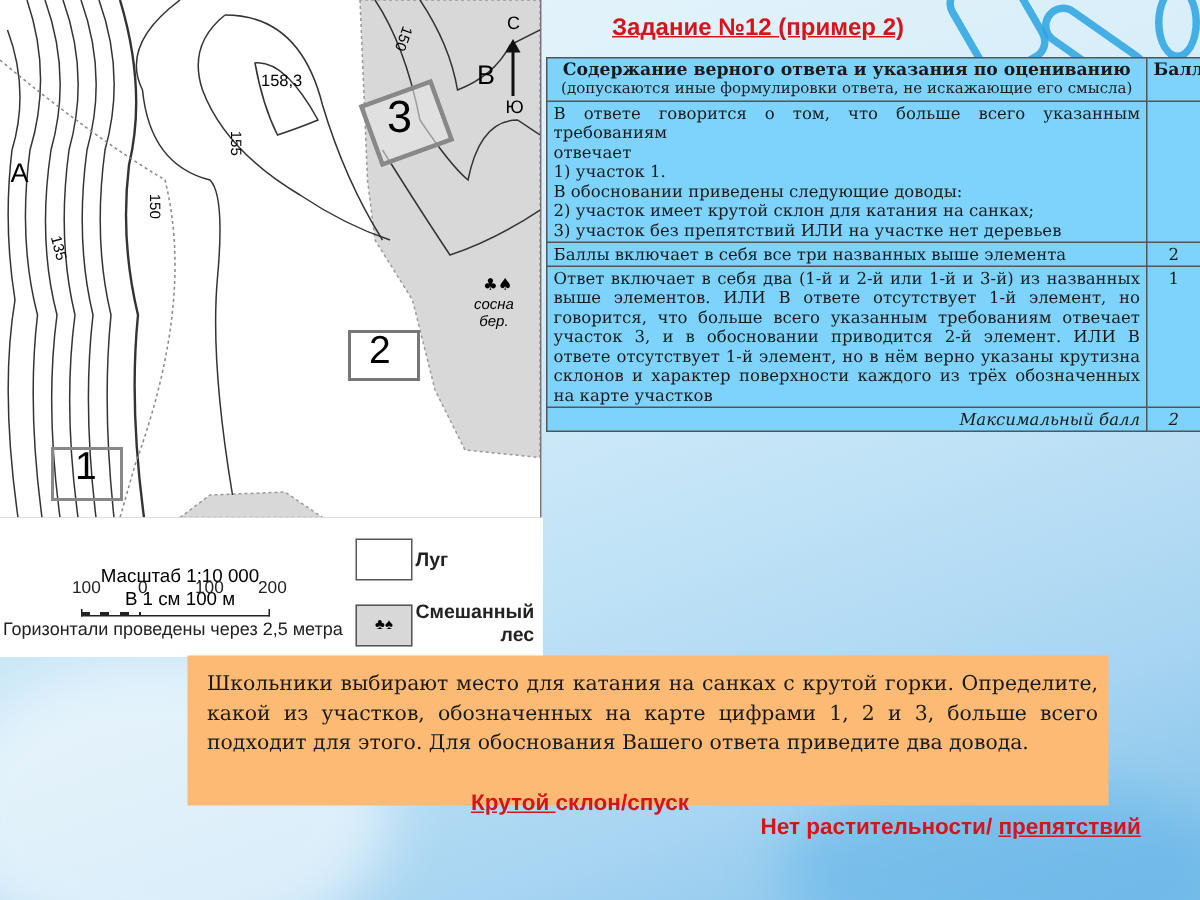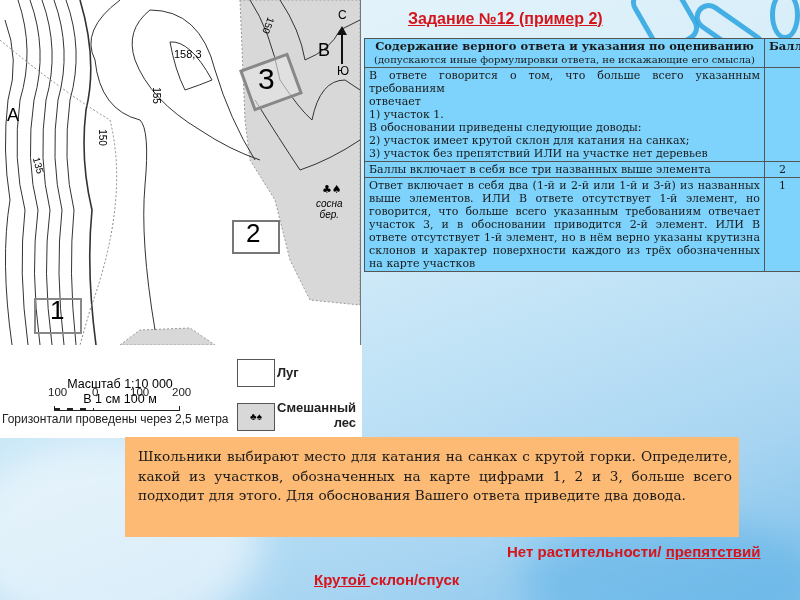"Максимальный балл" tr { html: none -> <tr> <td>Максимальный балл</td> <td>2</td> </tr> }
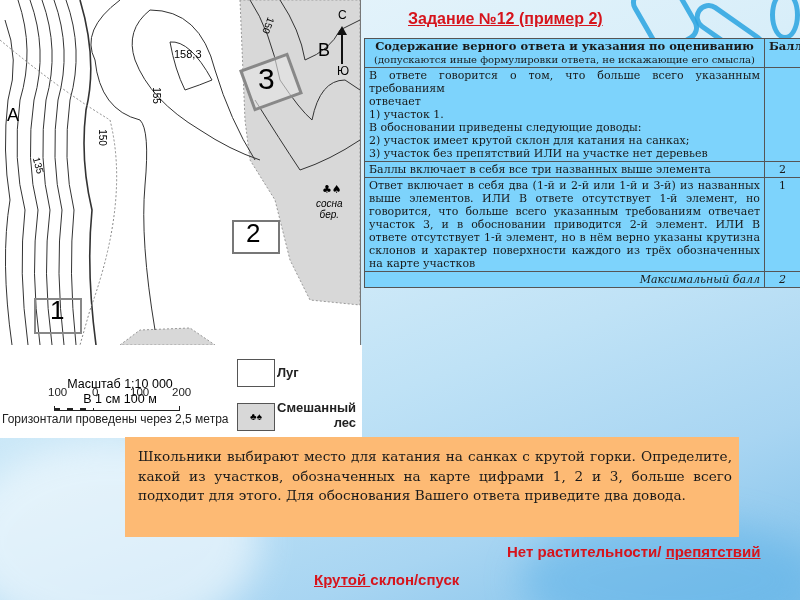"Крутой склон/спуск" div.callout { top: 571px -> 527px }
